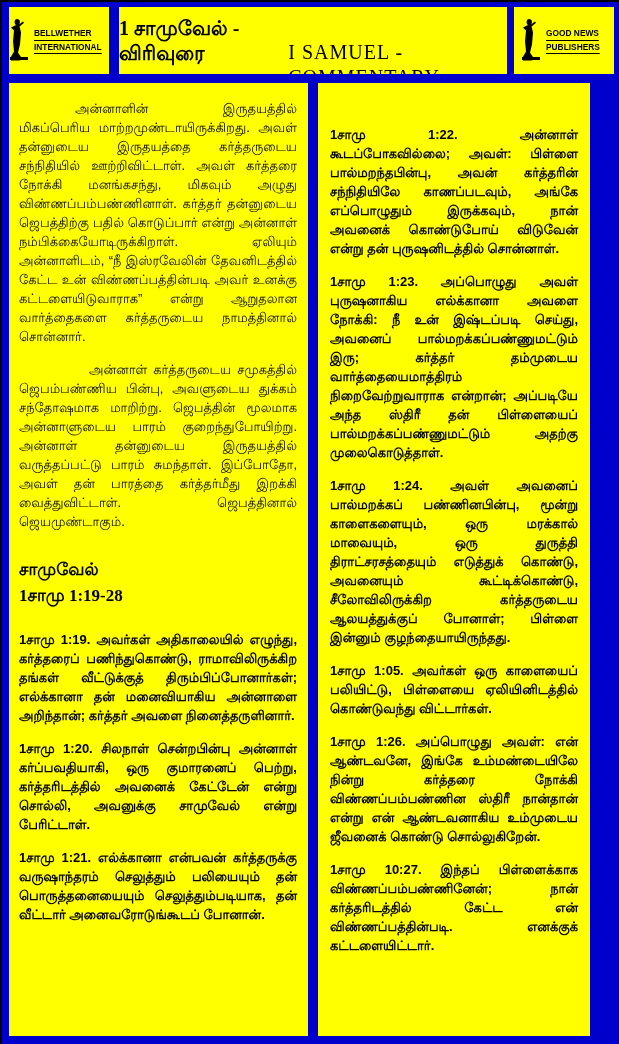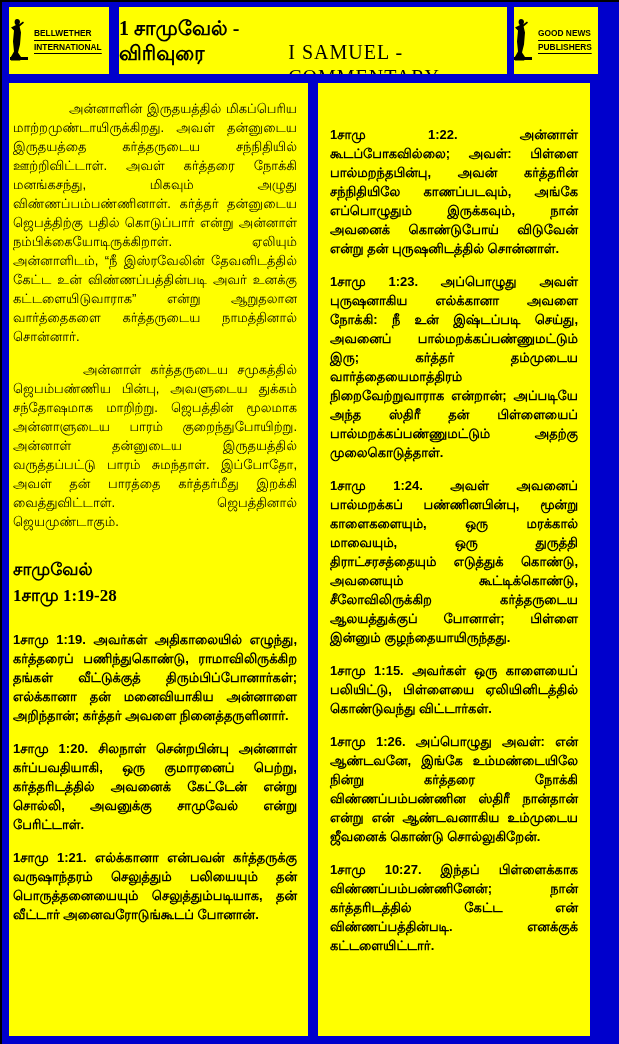"GOOD NEWS" .logo-box.right { width: 84px -> 100px }
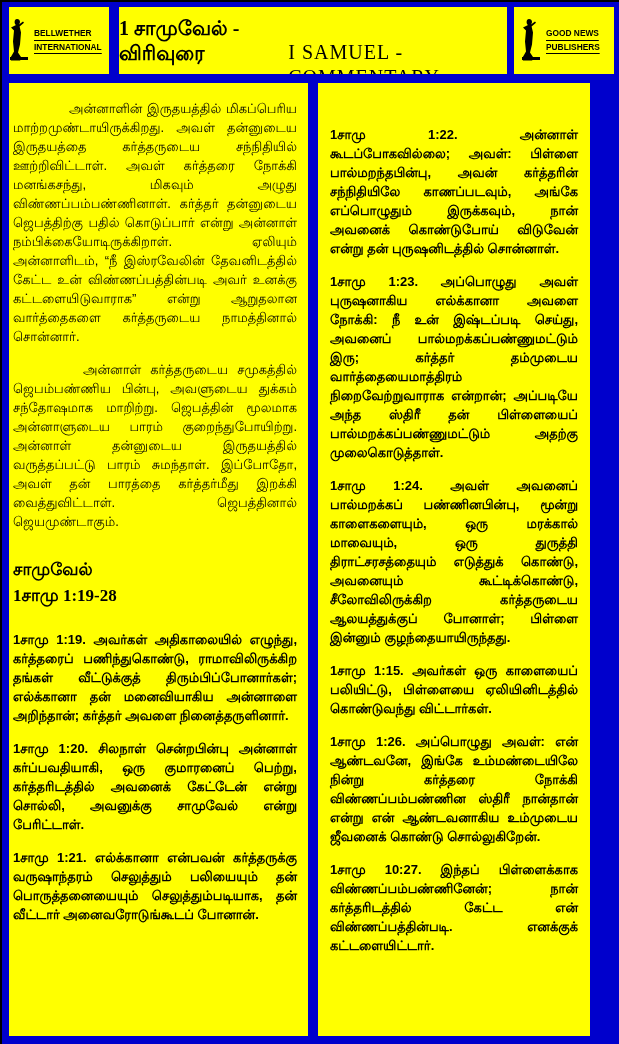"அன்னாளின் இருதயத்தில் மிகப்பெரிய" .col.left { padding: 16px 11px 10px 4px -> 16px 11px 10px 10px }
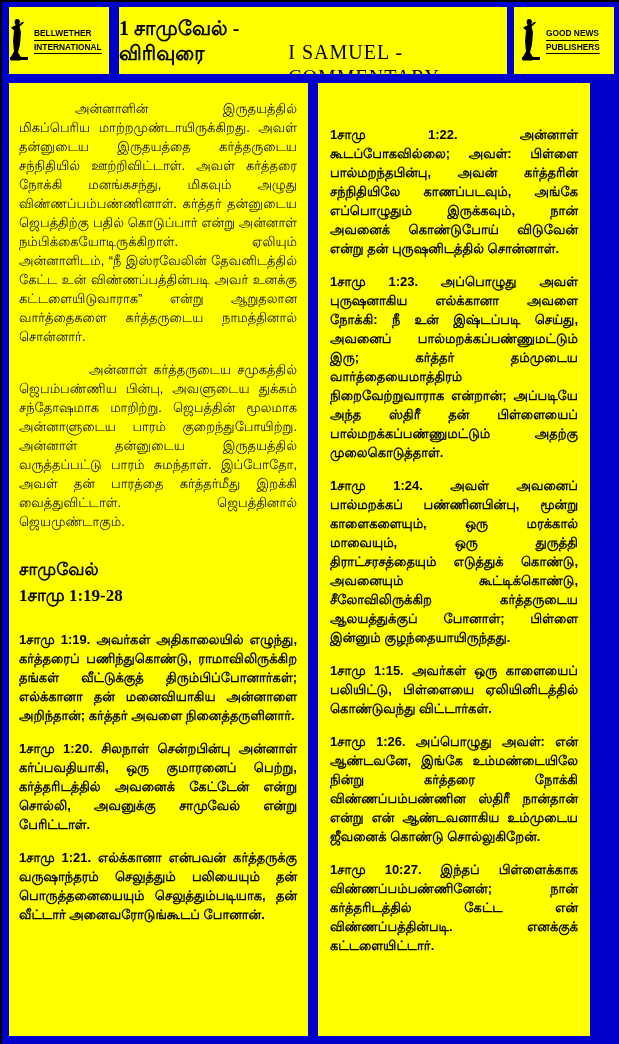"1சாமு 1:15. அவர்கள் ஒரு காளையைப்" p.verse { text: 1:15 -> 1:05 }
